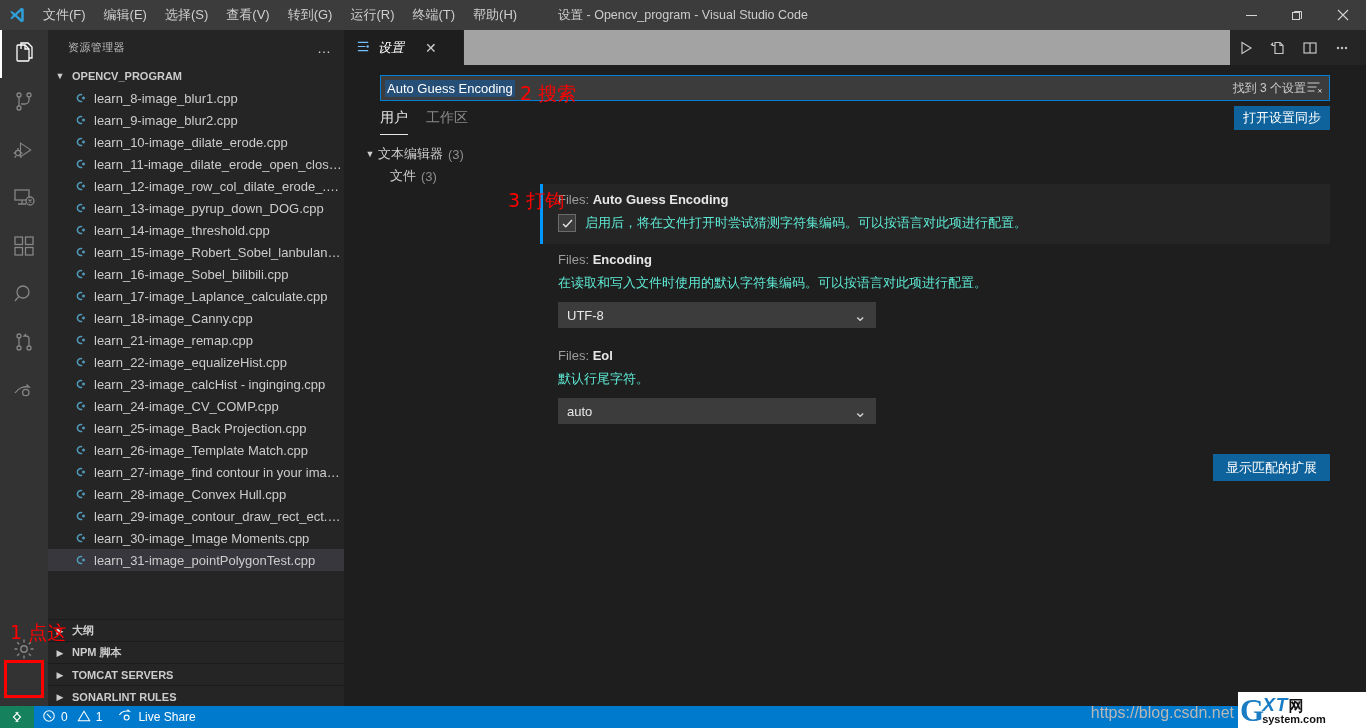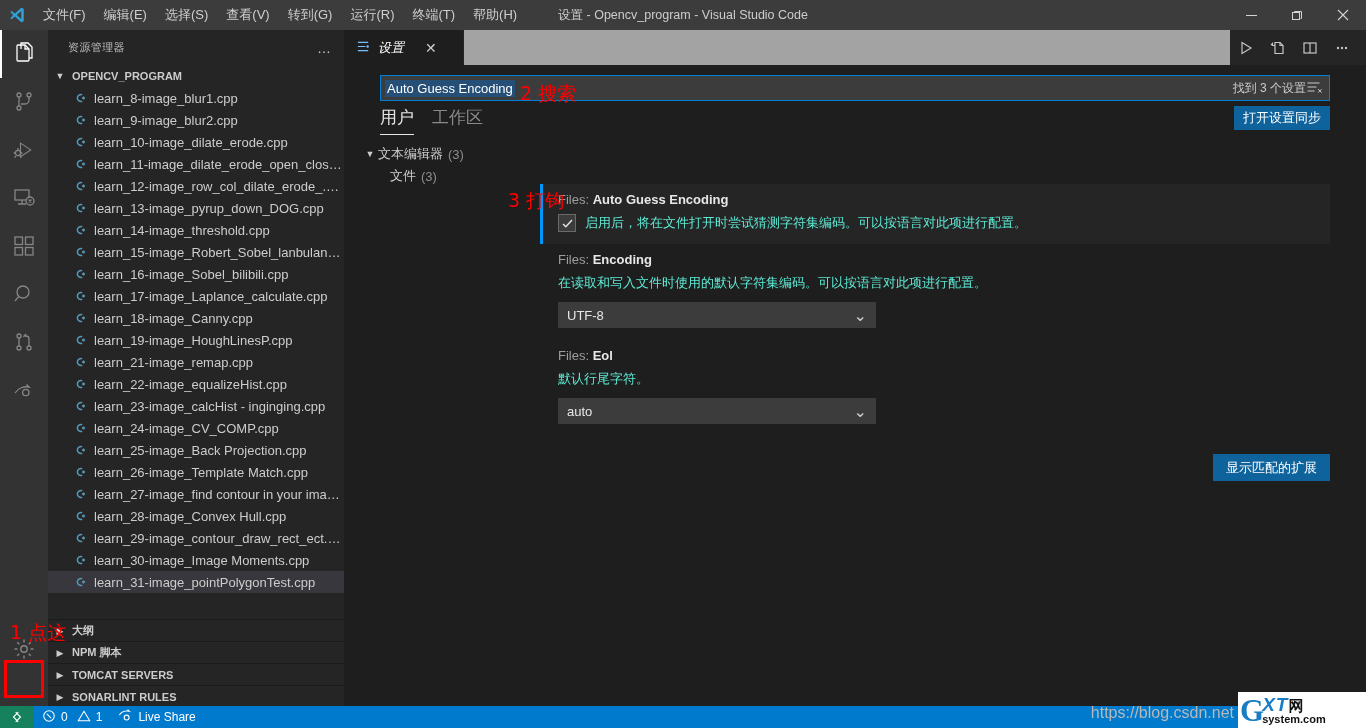"用户" .scope-tab { font-size: 17px -> 14px }
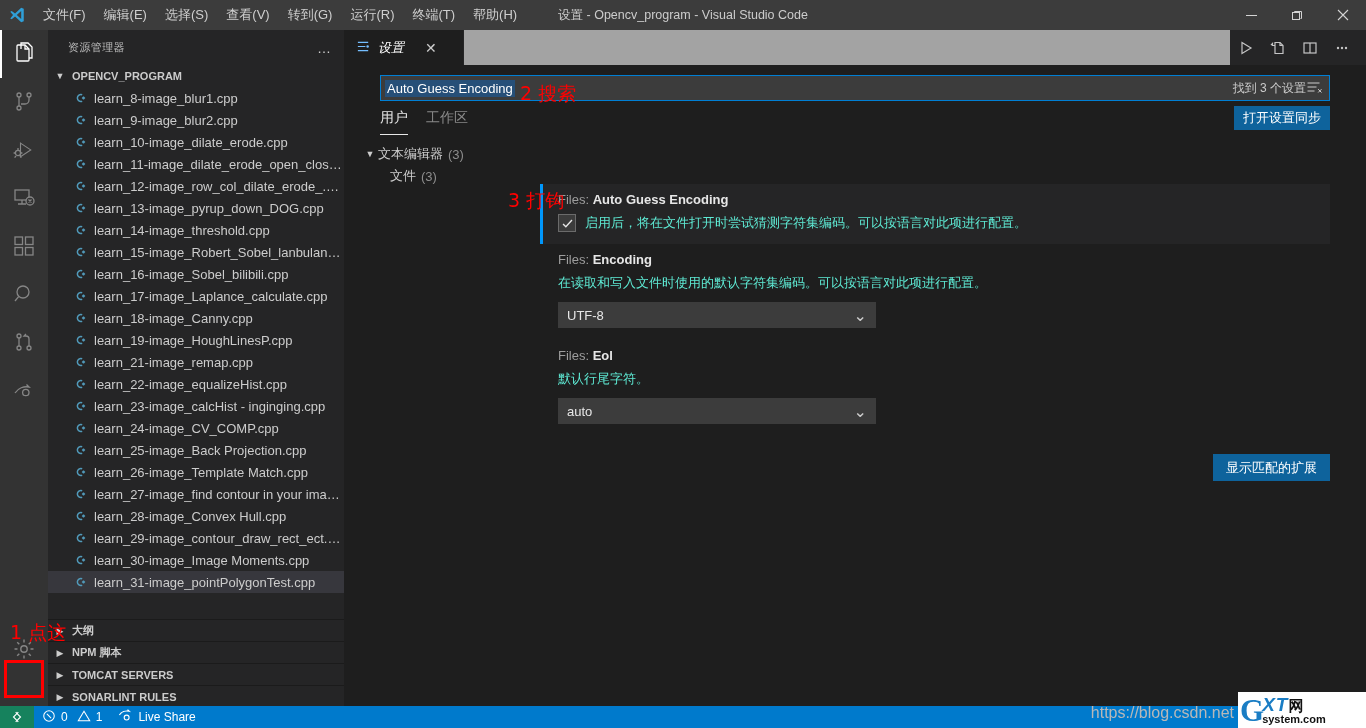"learn_19-image_HoughLinesP.cpp" div.file-row { html: <div> <span> <svg> <path></path> <path></path> </svg> </span> <span>learn_19-image_HoughLinesP.cpp</span> </div> -> none }
